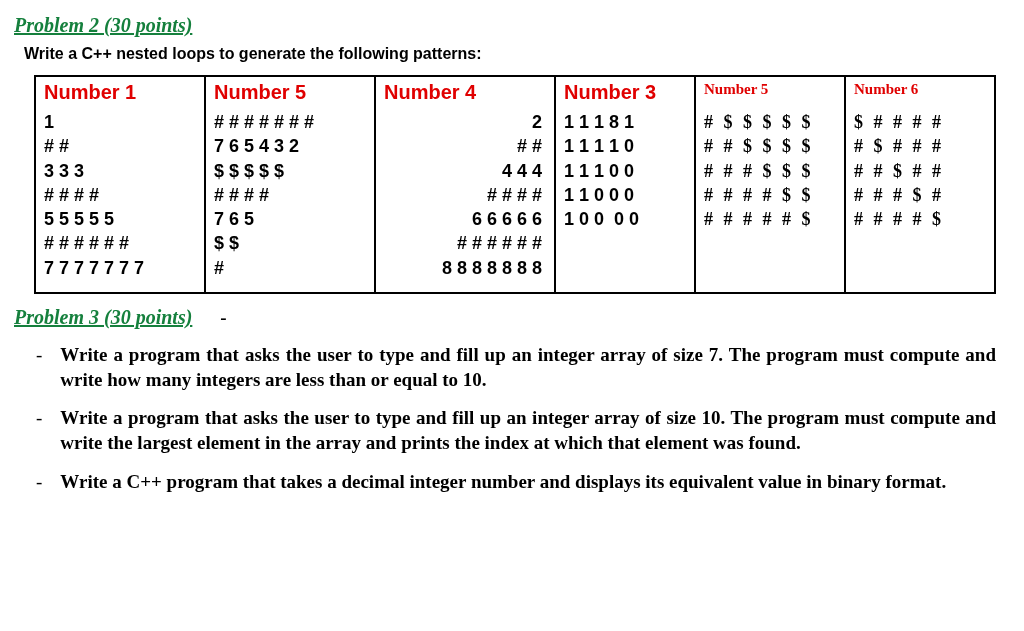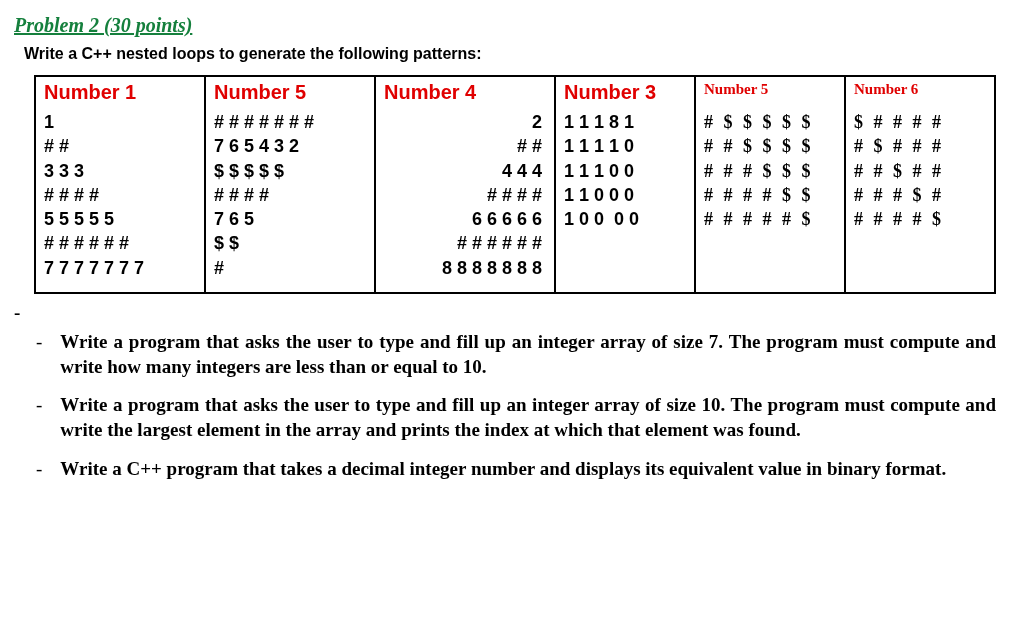"Problem 3 (30 points)" div.problem-heading { html: none -> <div>Problem 3 (30 points)</div> }
